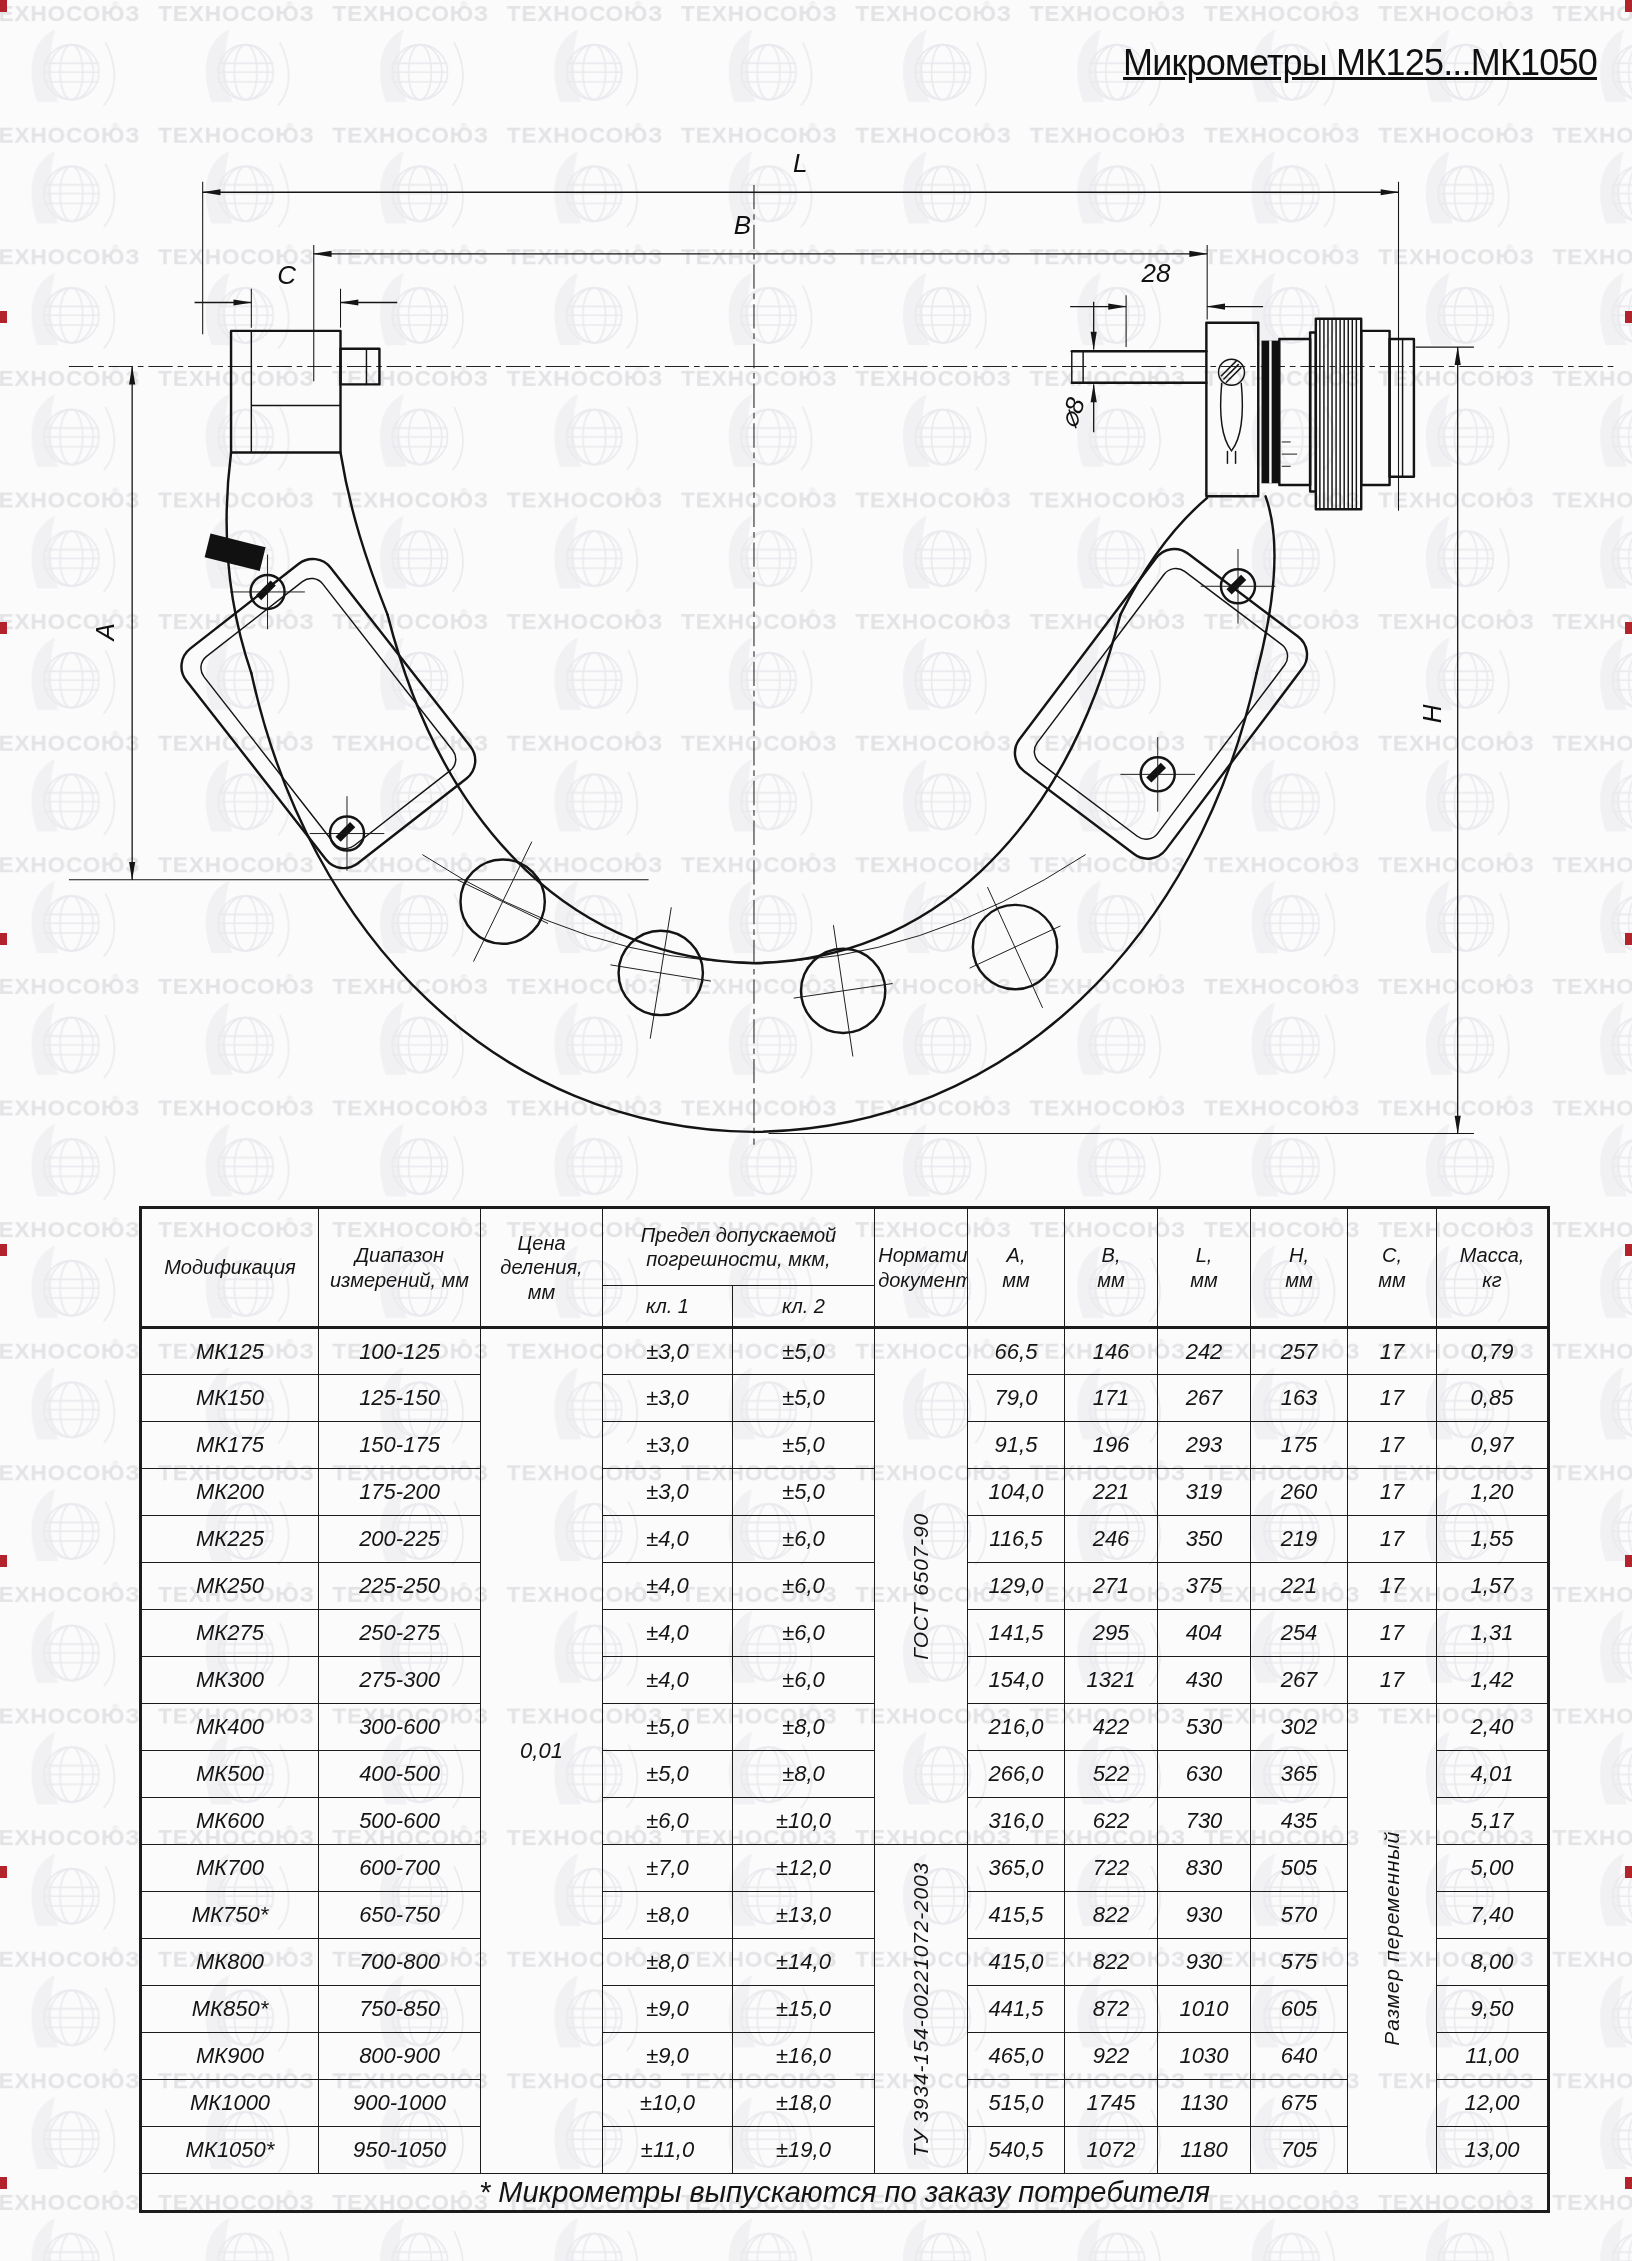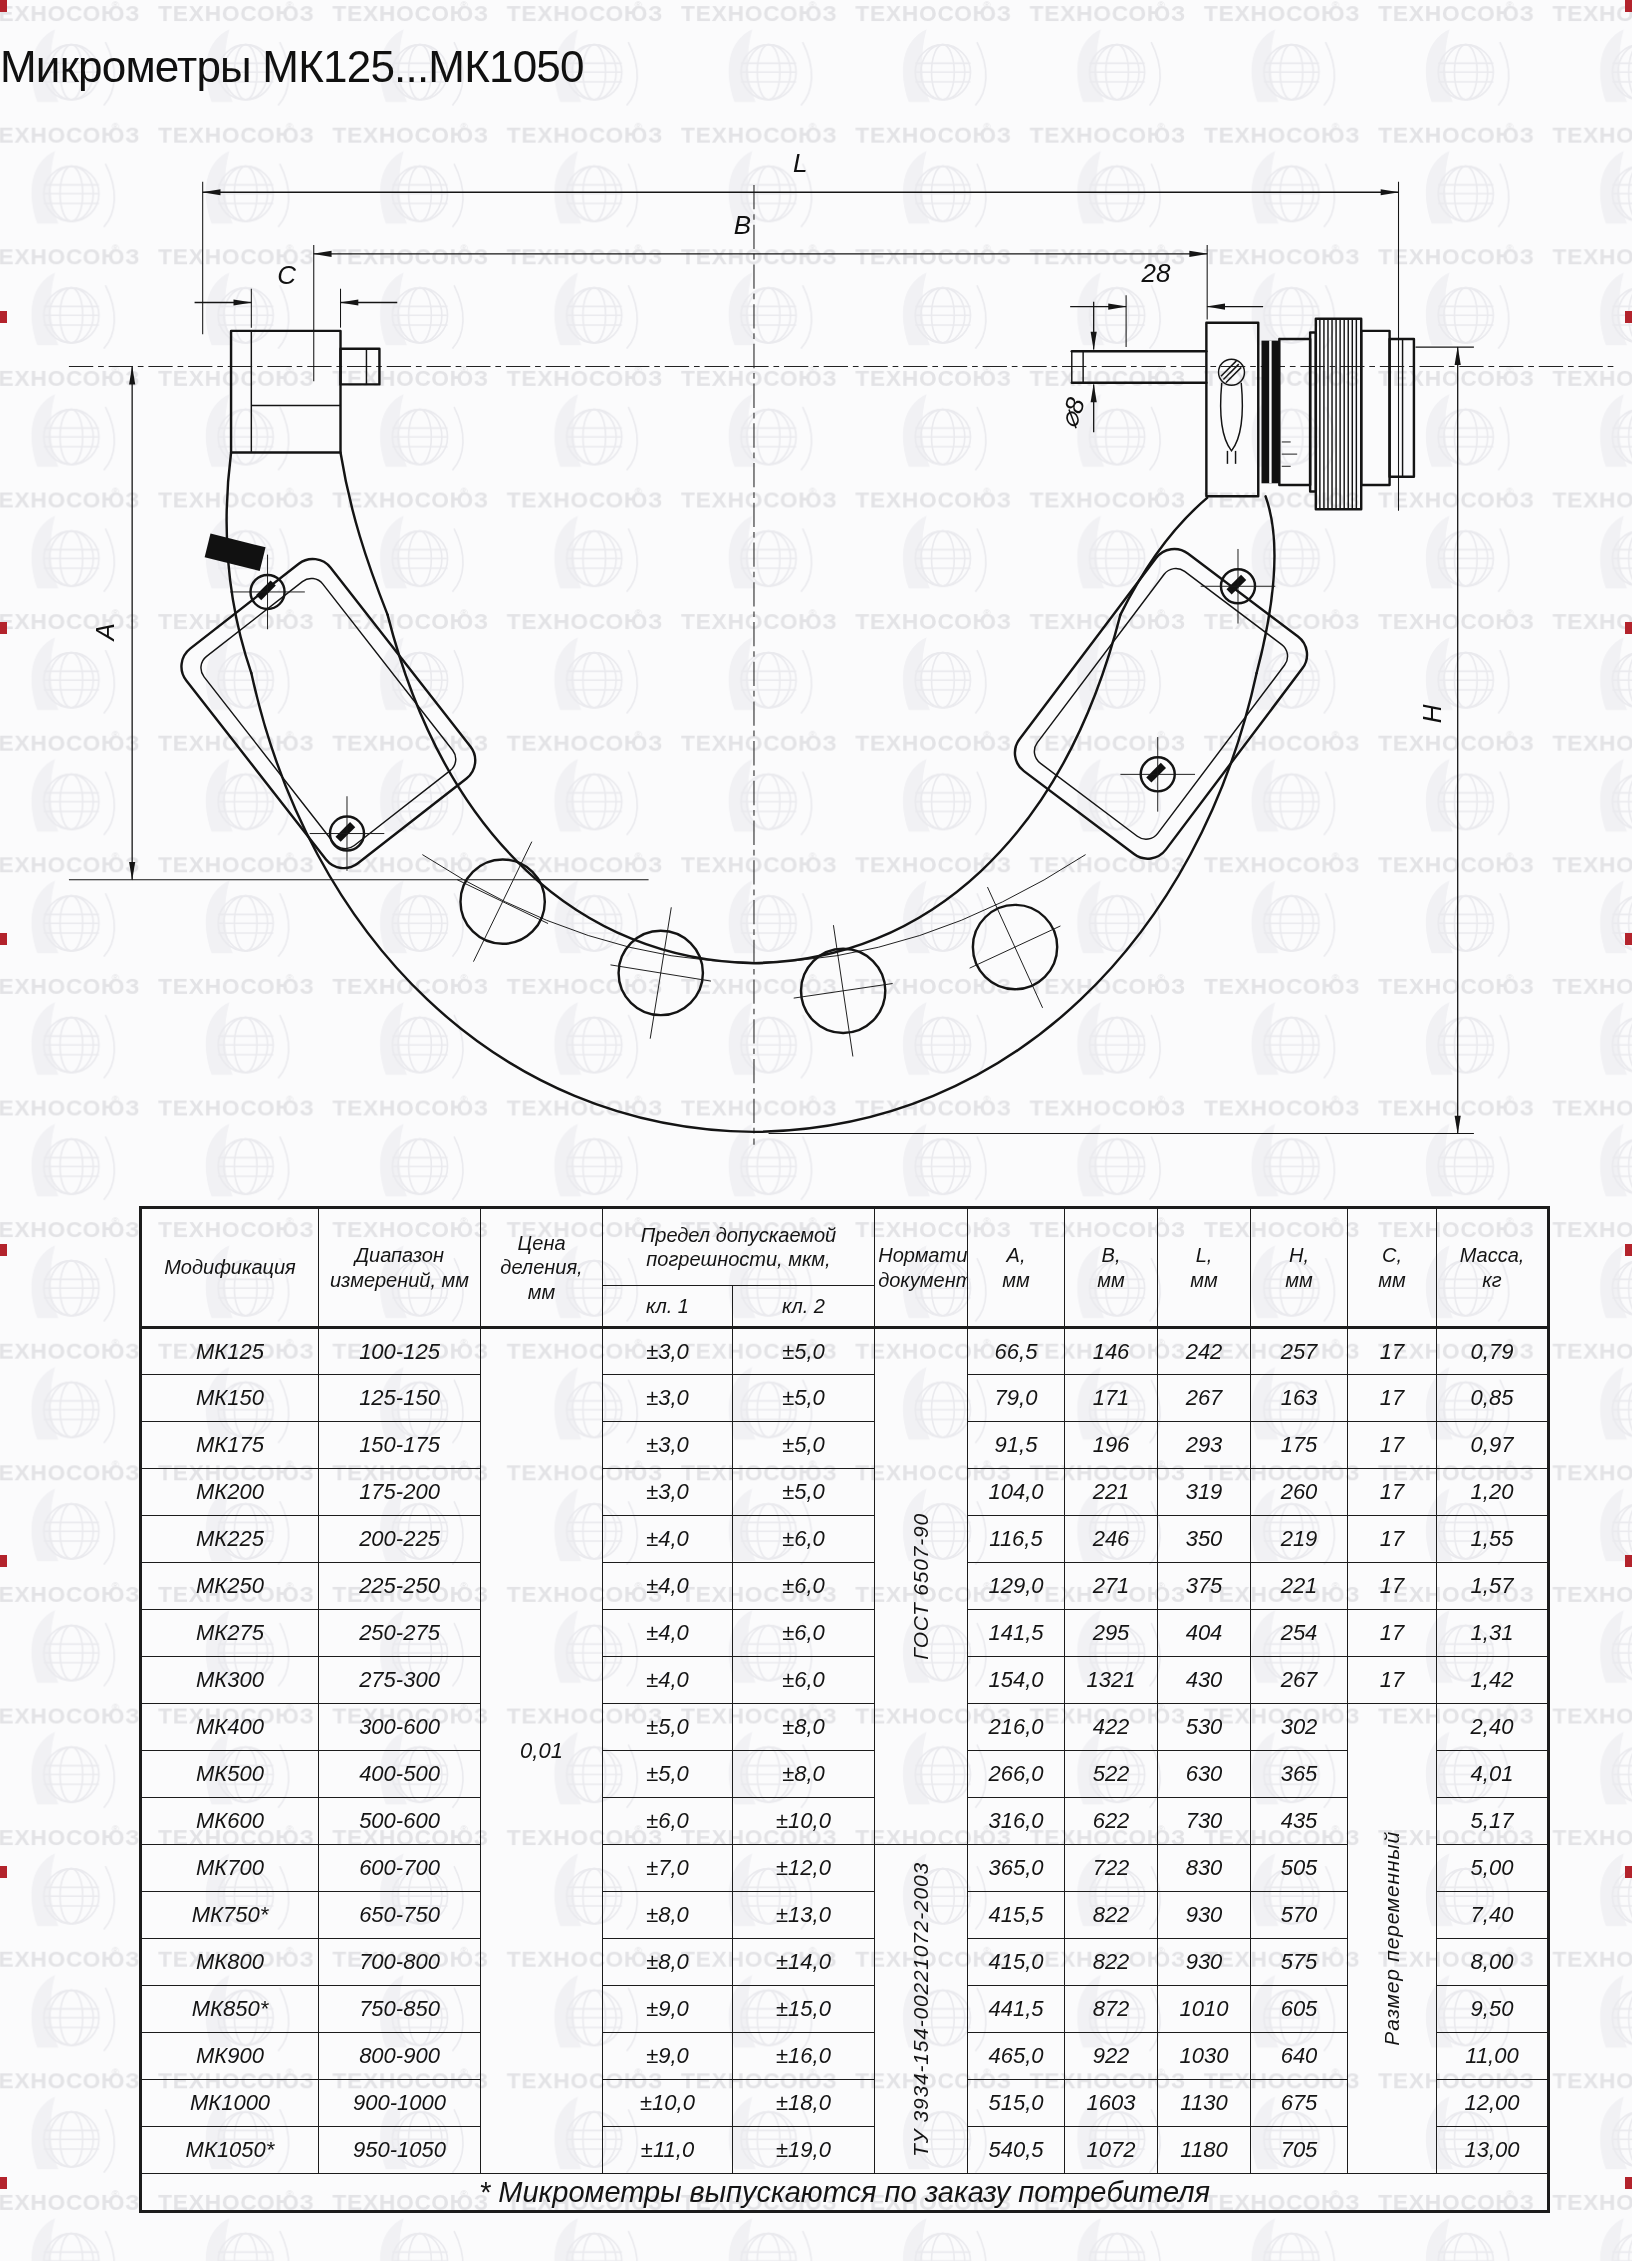"Микрометры МК125...МК1050" .page-title { font-size: 44px -> 36px; text-align: left -> right; text-decoration: none -> underline }
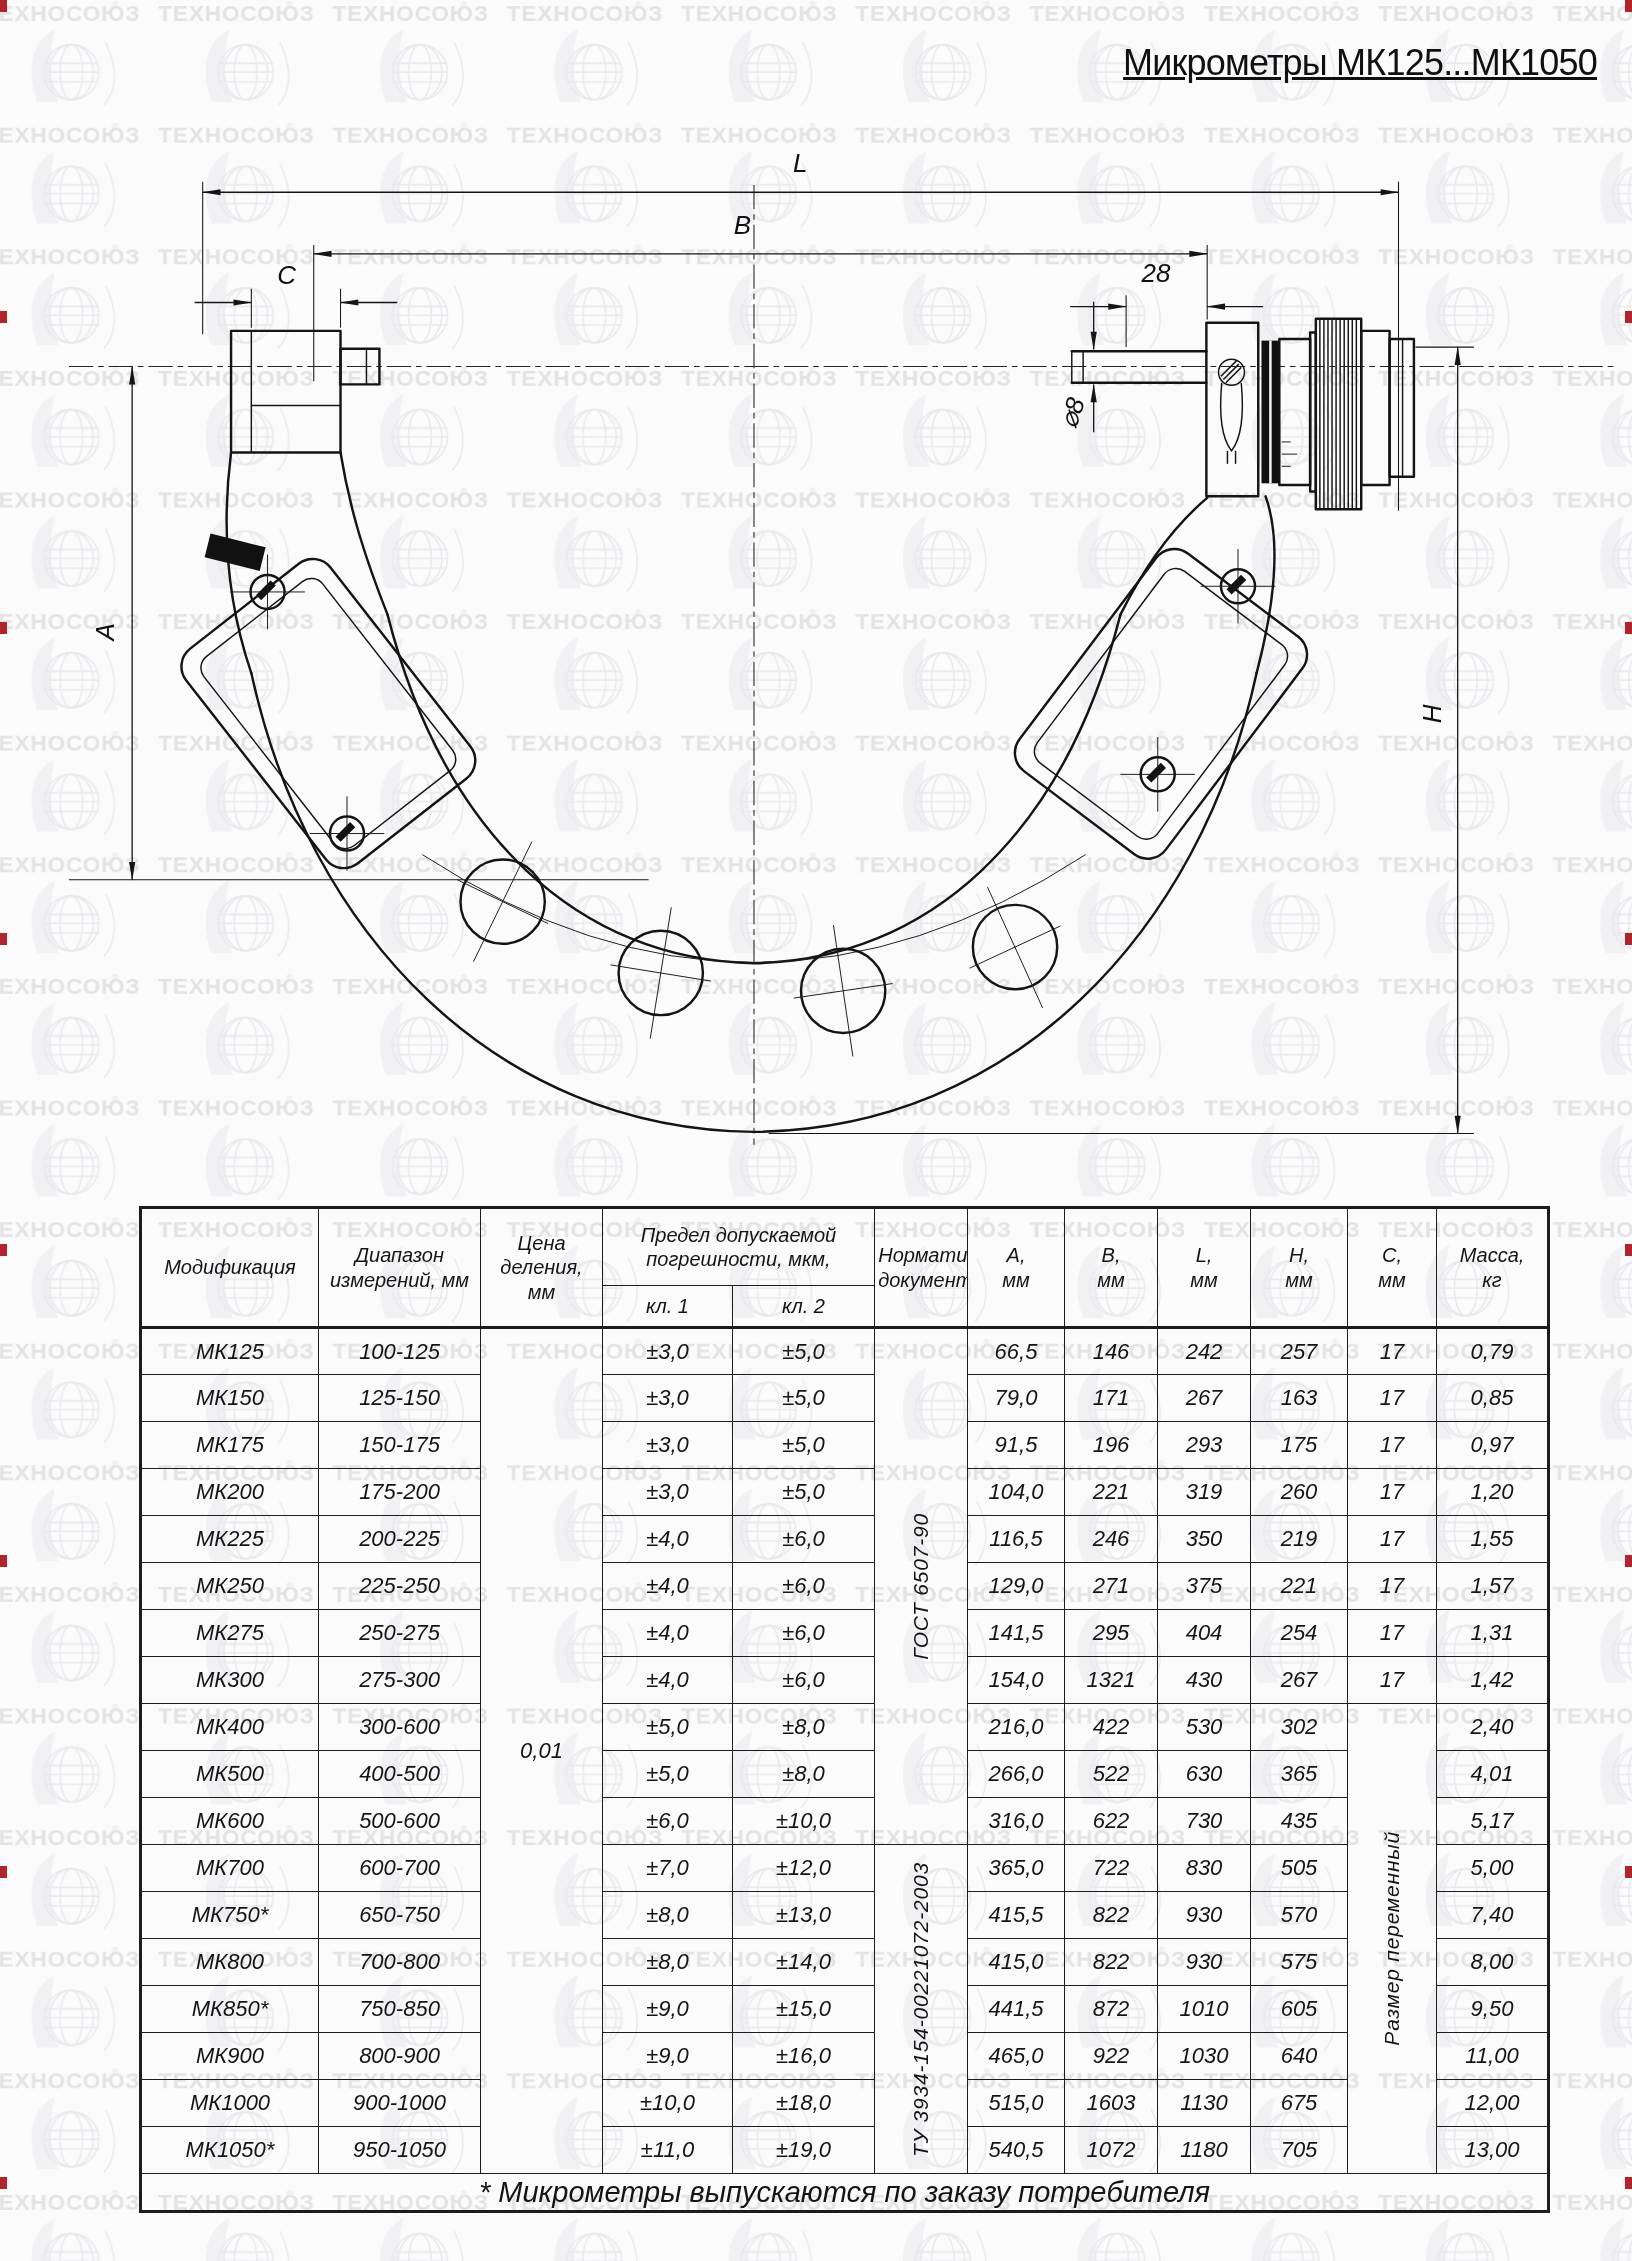"1603" td { text: 1603 -> 1745 }
